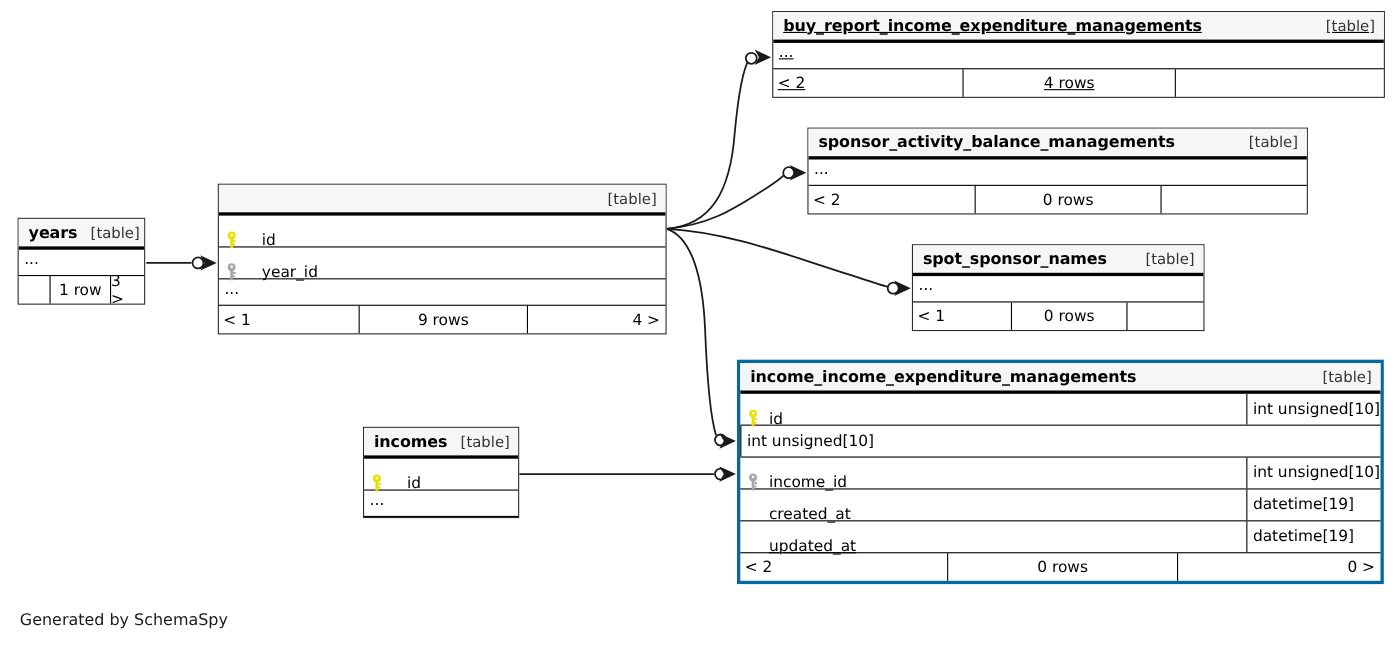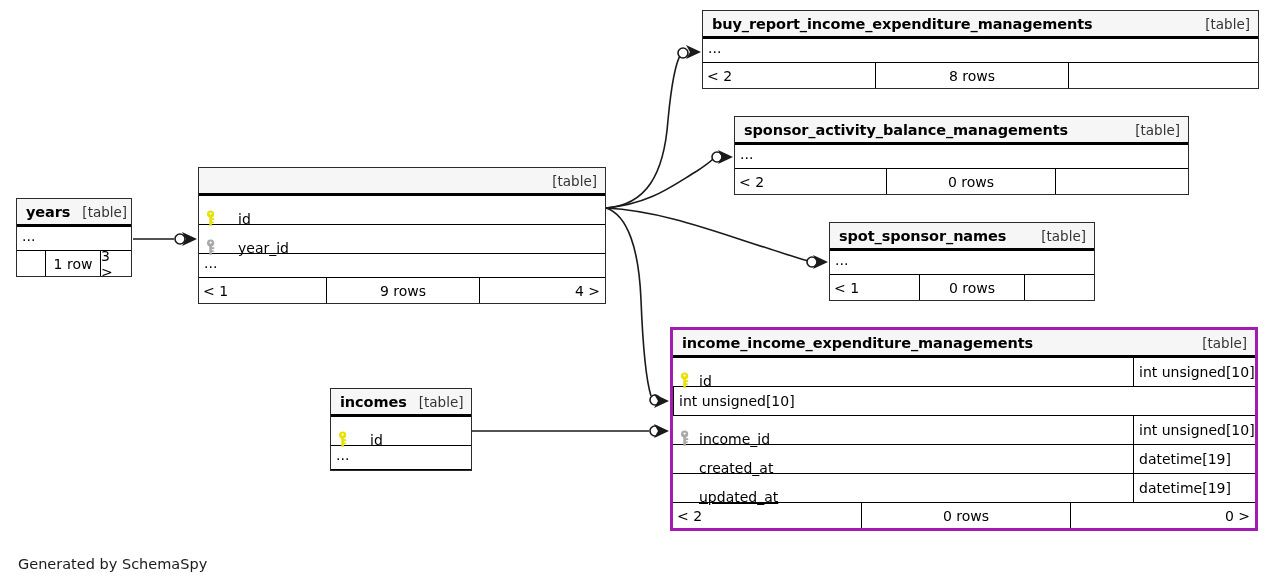"buy_report_income_expenditure_management" div.table-box { text-decoration: none -> underline }
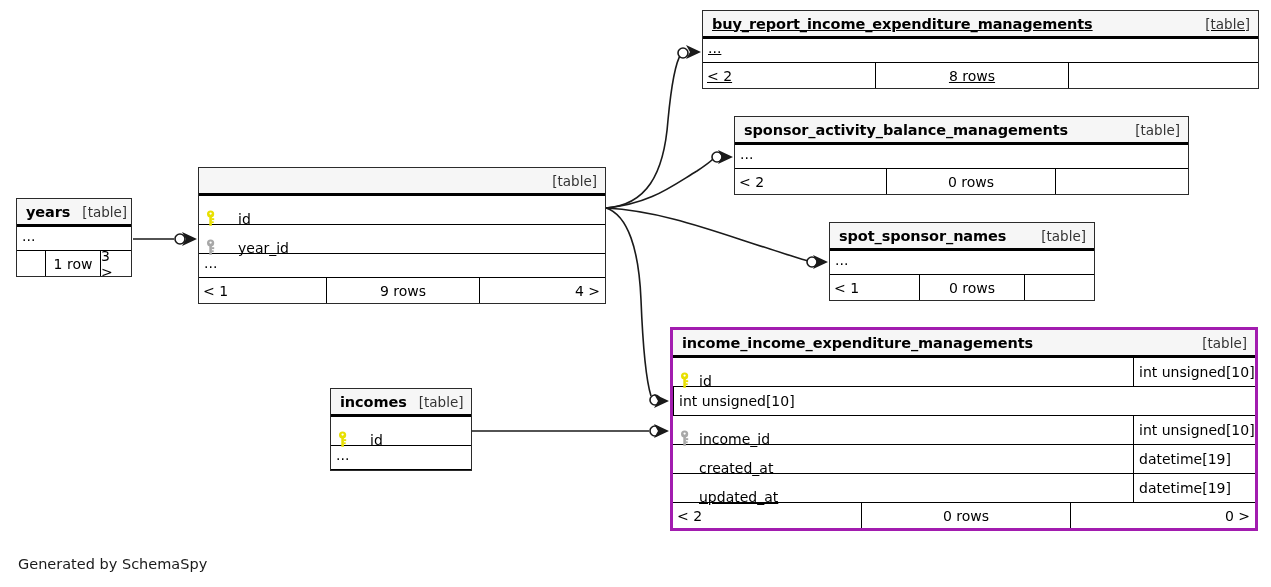"8 rows" div.cell { text: 8 -> 4 }
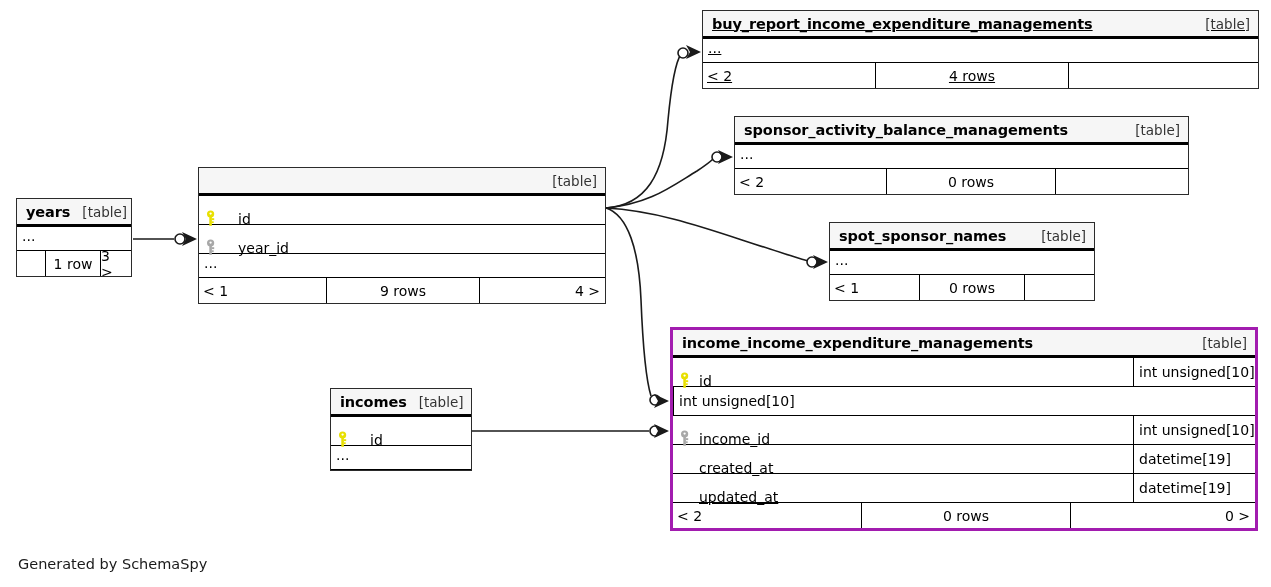"income_income_expenditure_managements" .table-box.focus { border: 3px solid #a21caf -> 3px solid #0369a1 }
